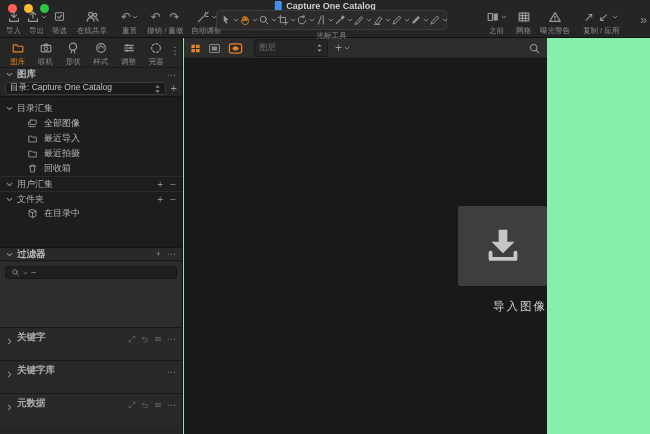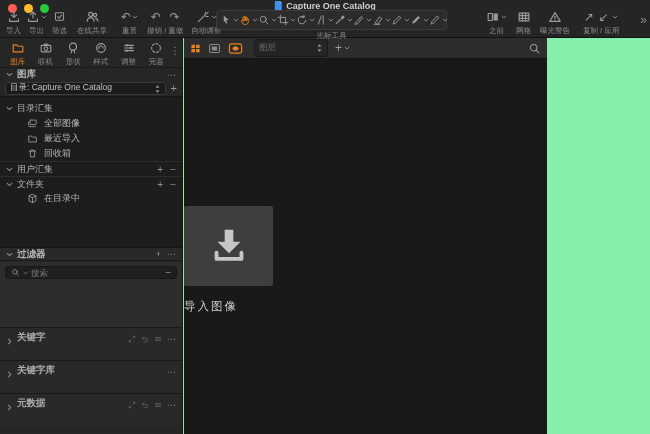"最近拍摄" div.t-row { html: none -> <div> <svg> <use></use> </svg> <span>最近拍摄</span> </div> }
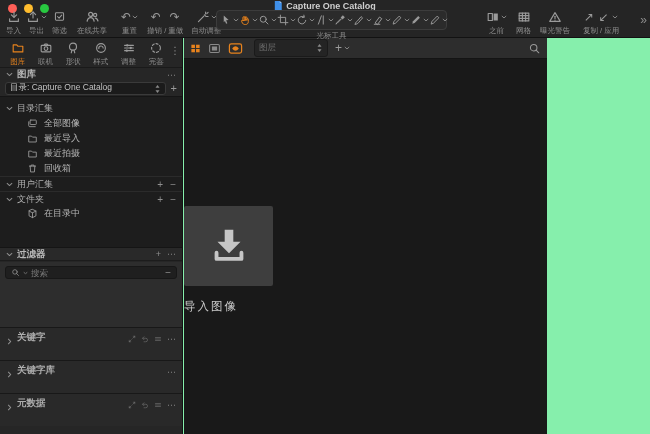"搜索" input { html: <input> -> none }
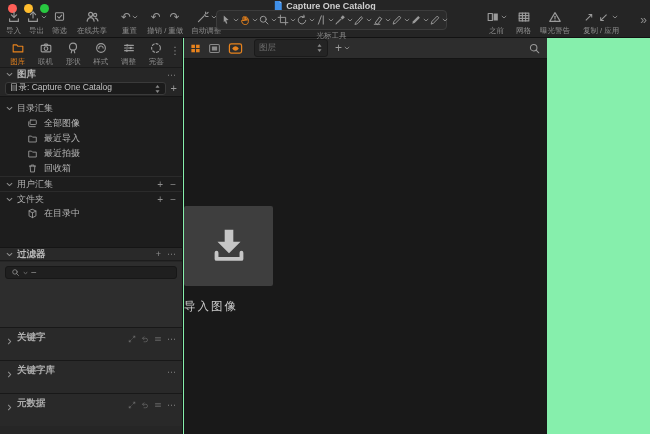"导入图像" .viewer-main { align-items: flex-start -> flex-end }
